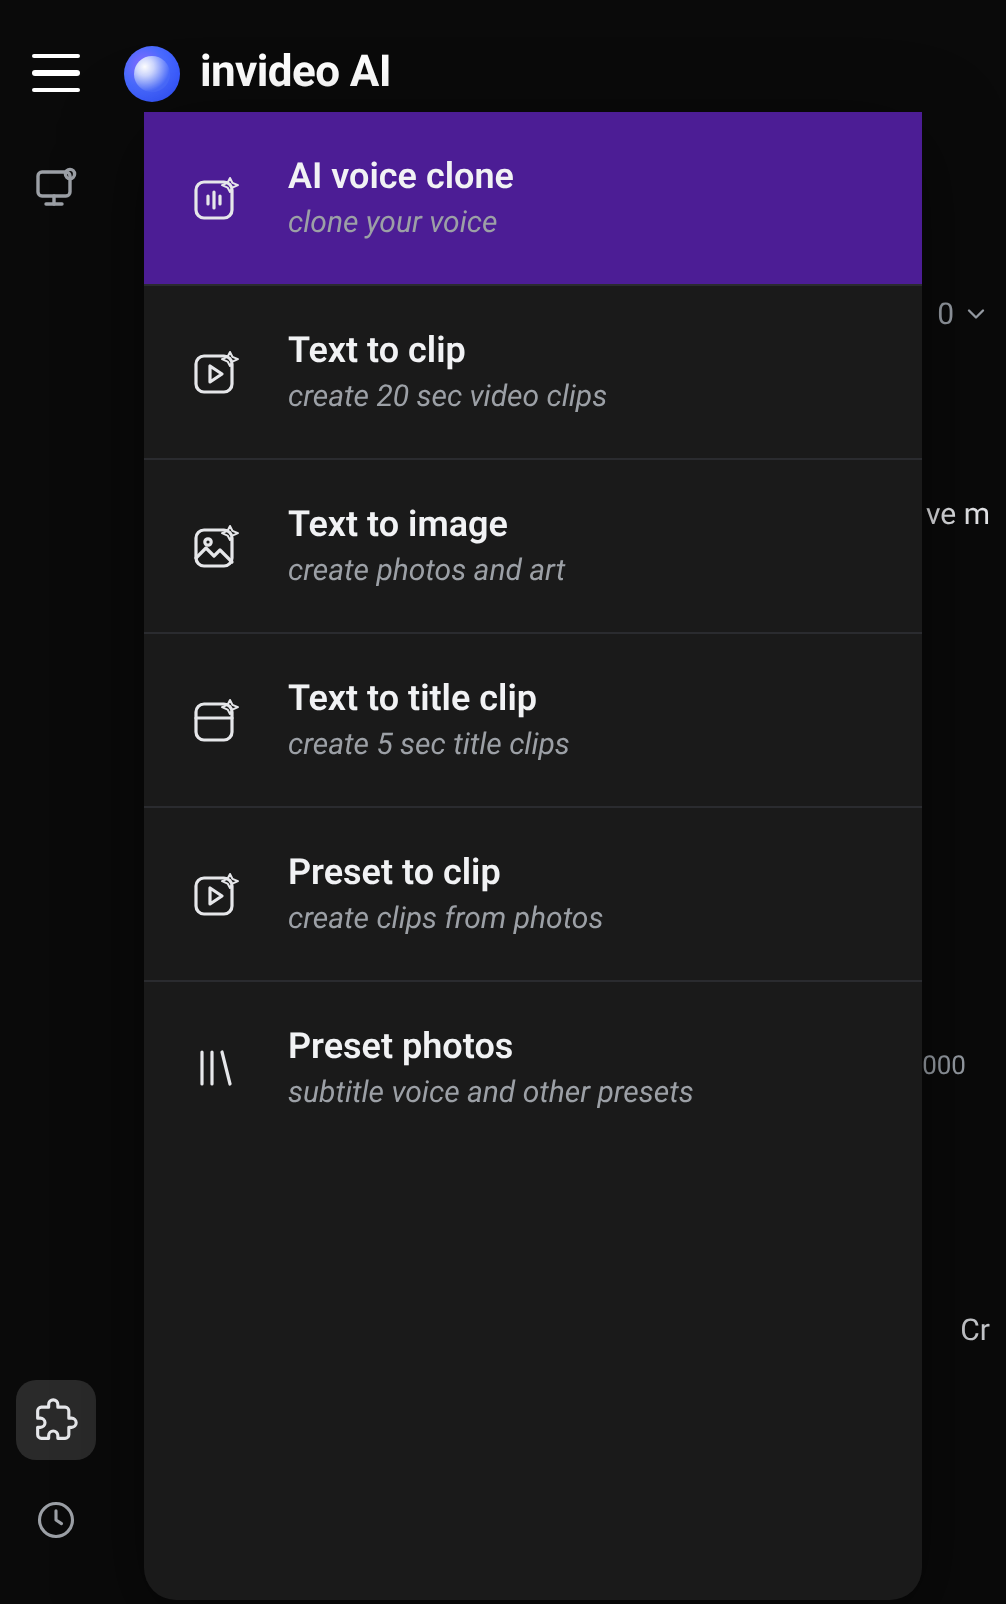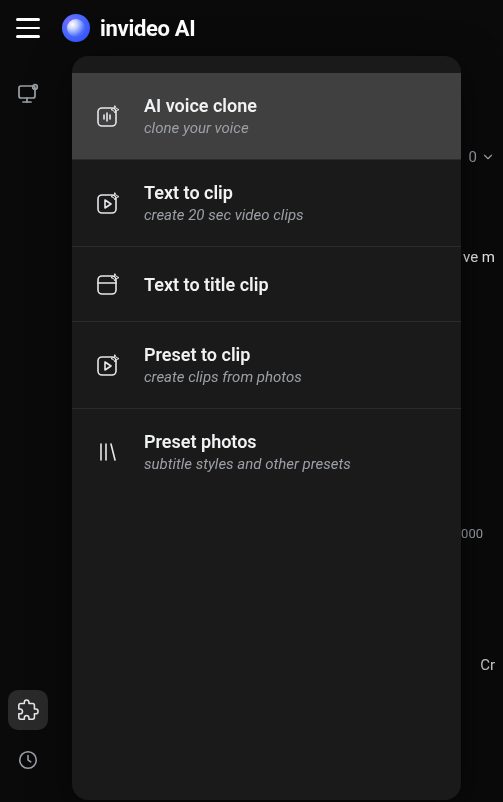"invideo AI" .top-bar { height: 56px -> 73px }
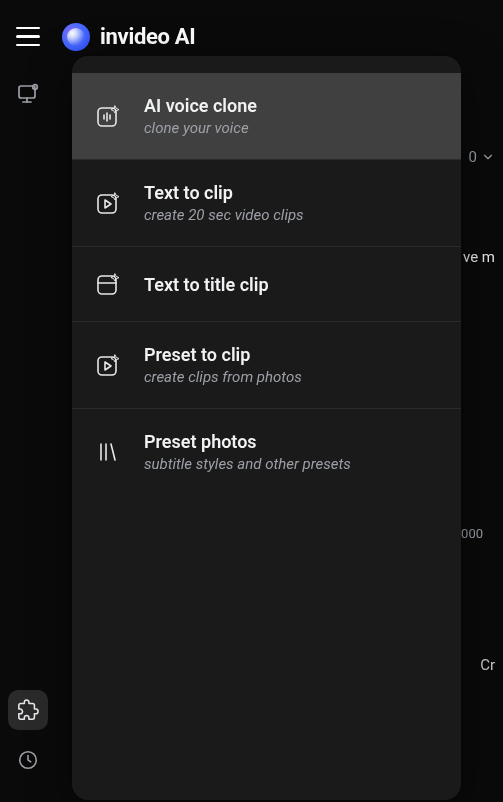"AI voice clone" .plugin-row.selected { background: #404040 -> #4c1d95; margin-top: 17px -> none }
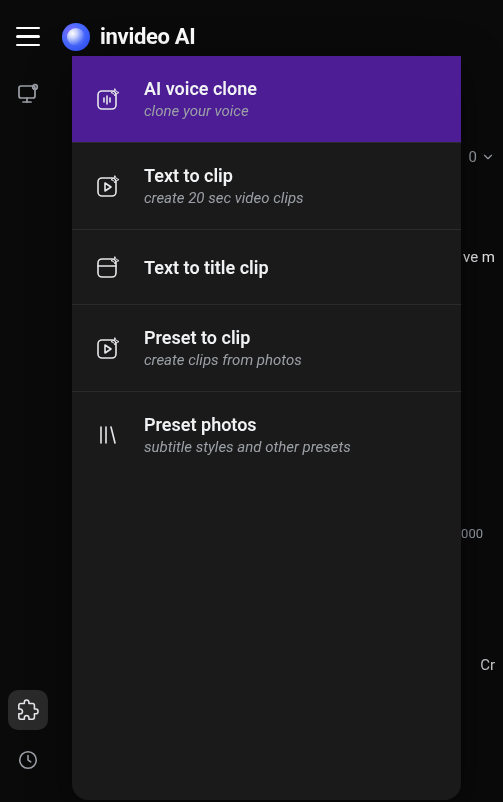"Text to image" div.plugin-row { html: none -> <div> <div> <svg> <rect></rect> <circle></circle> <path></path> <path></path> </svg> </div> <div> <div>Text to image</div> <div>create photos and art</div> </div> </div> }
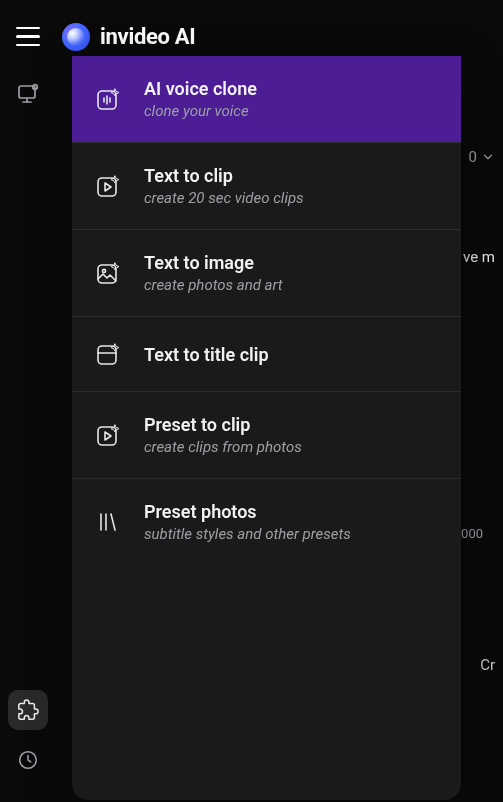"create 5 sec title clips" div.plugin-sub { html: none -> <div>create 5 sec title clips</div> }
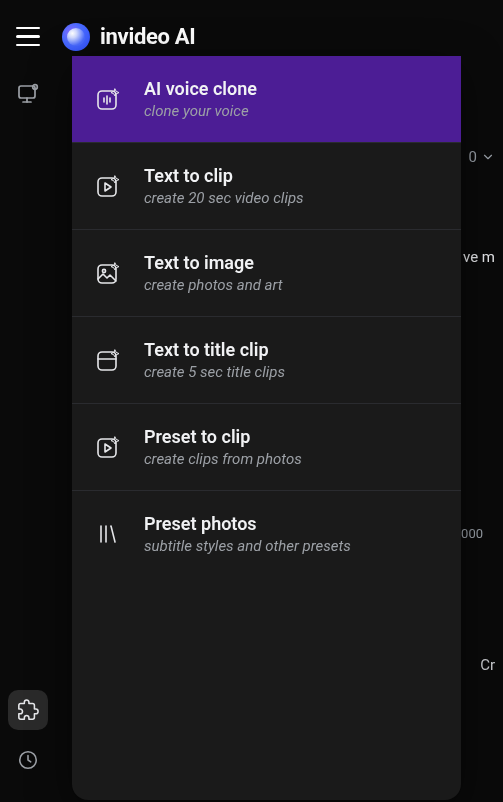"subtitle styles and other presets" div.plugin-sub { text: styles -> voice }
